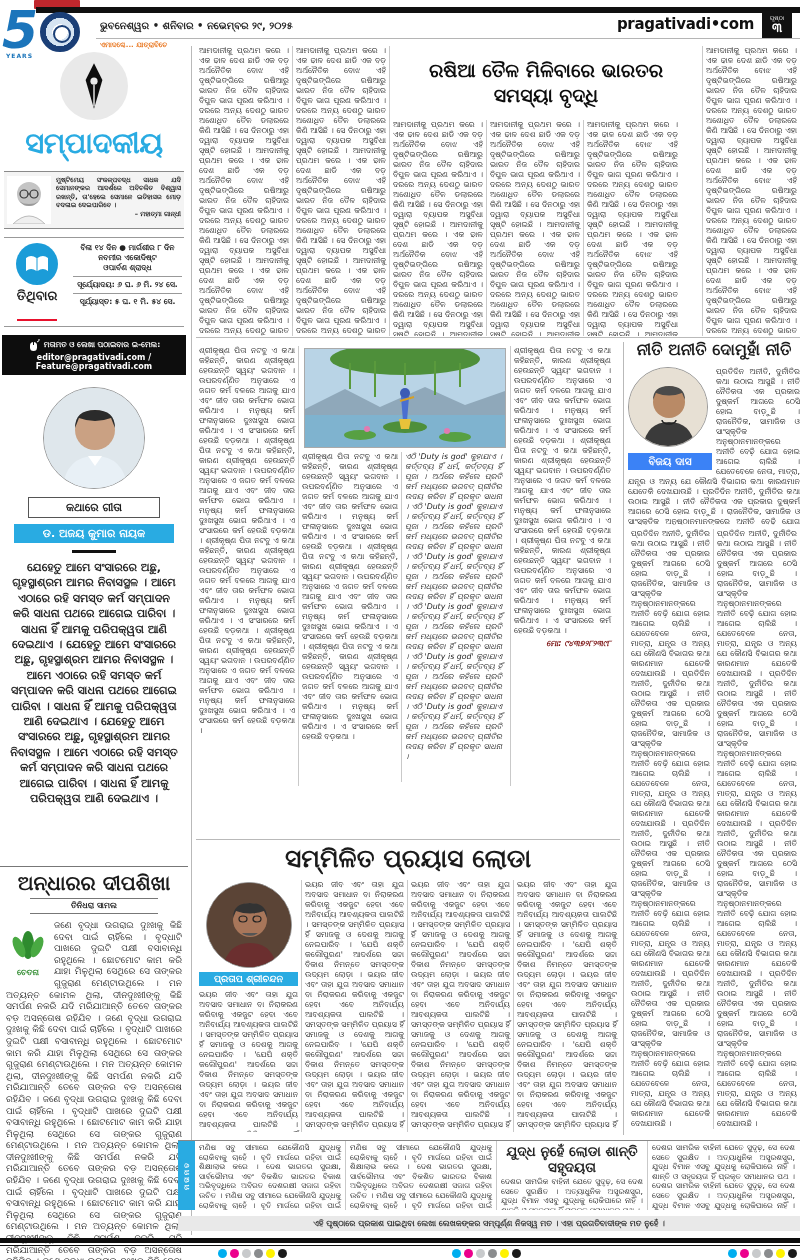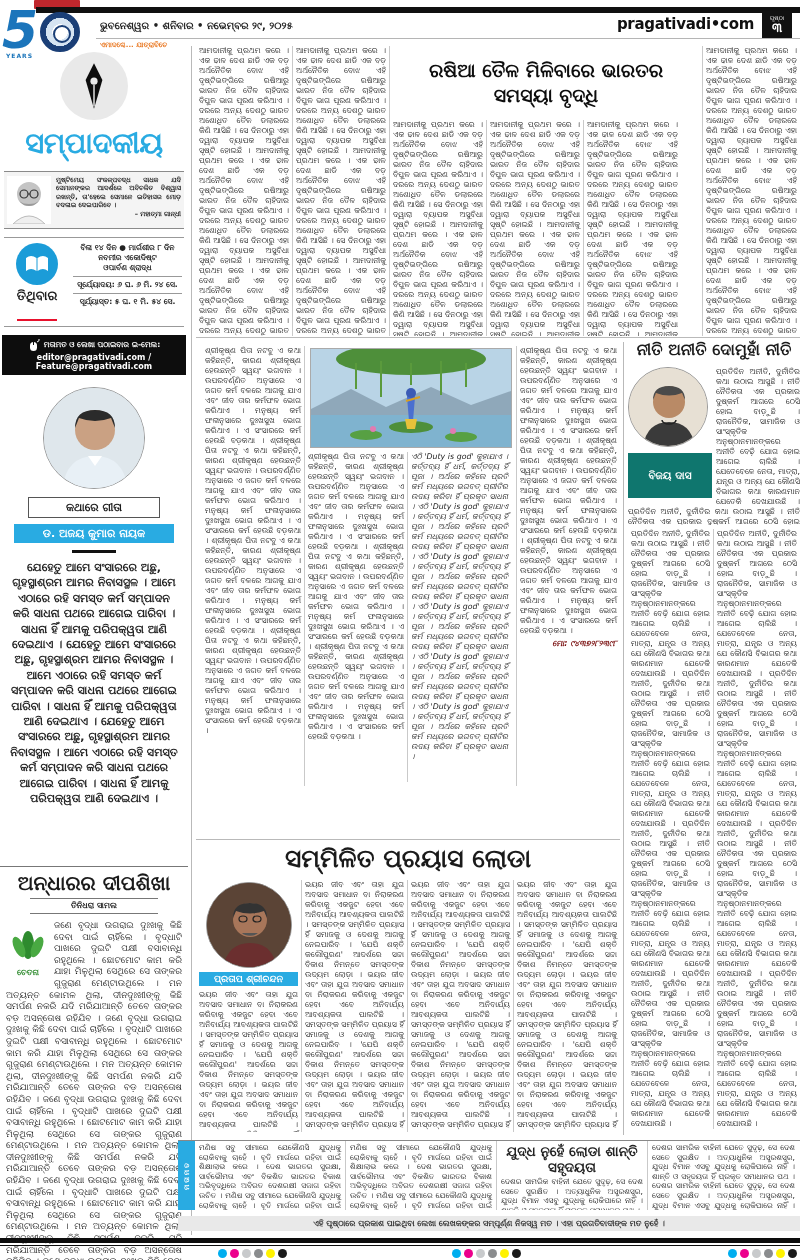"ଶ୍ରୀକୃଷ୍ଣ ପିତା ନଟବୁ ଏ କଥା" .sink-cols { justify-content: flex-end -> none }
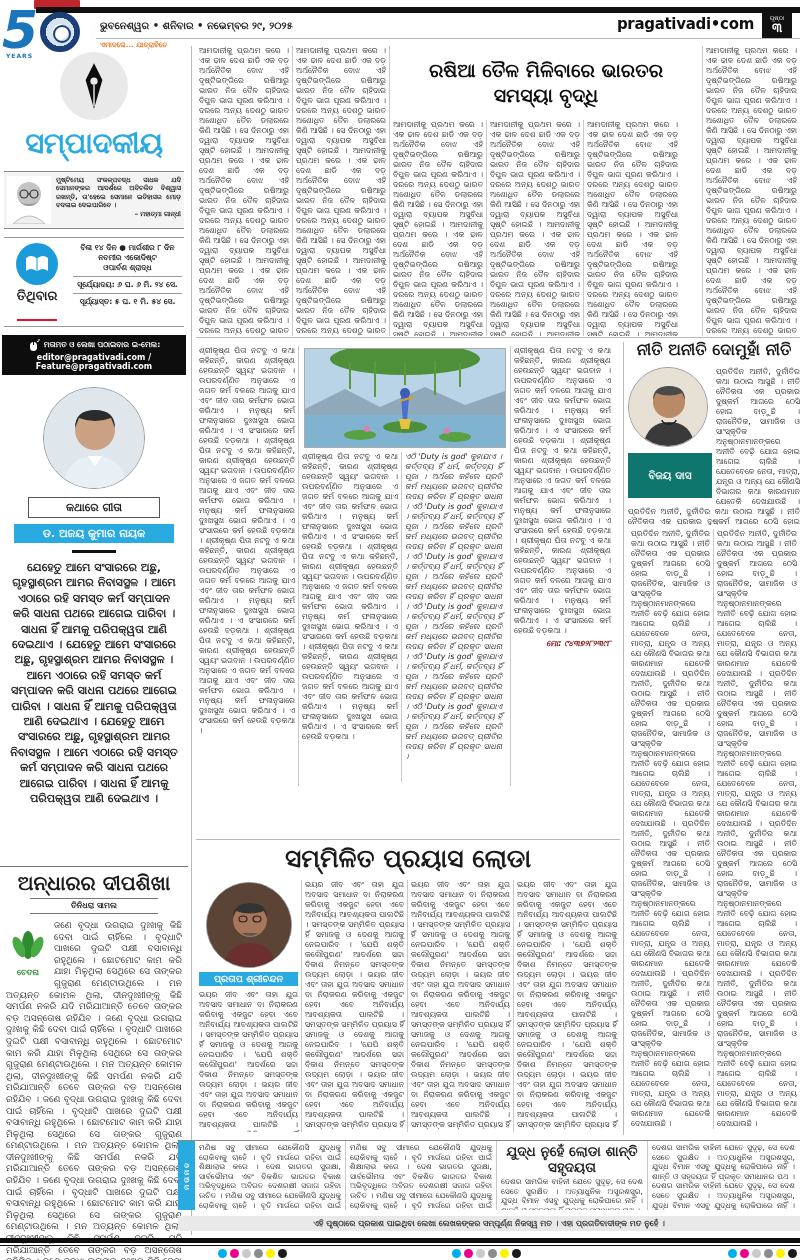"ବିଜୟ ଦାସ" .niti-name { background: #0f766e -> #3b82f6; padding: 16px 0 -> 2px 0 }
